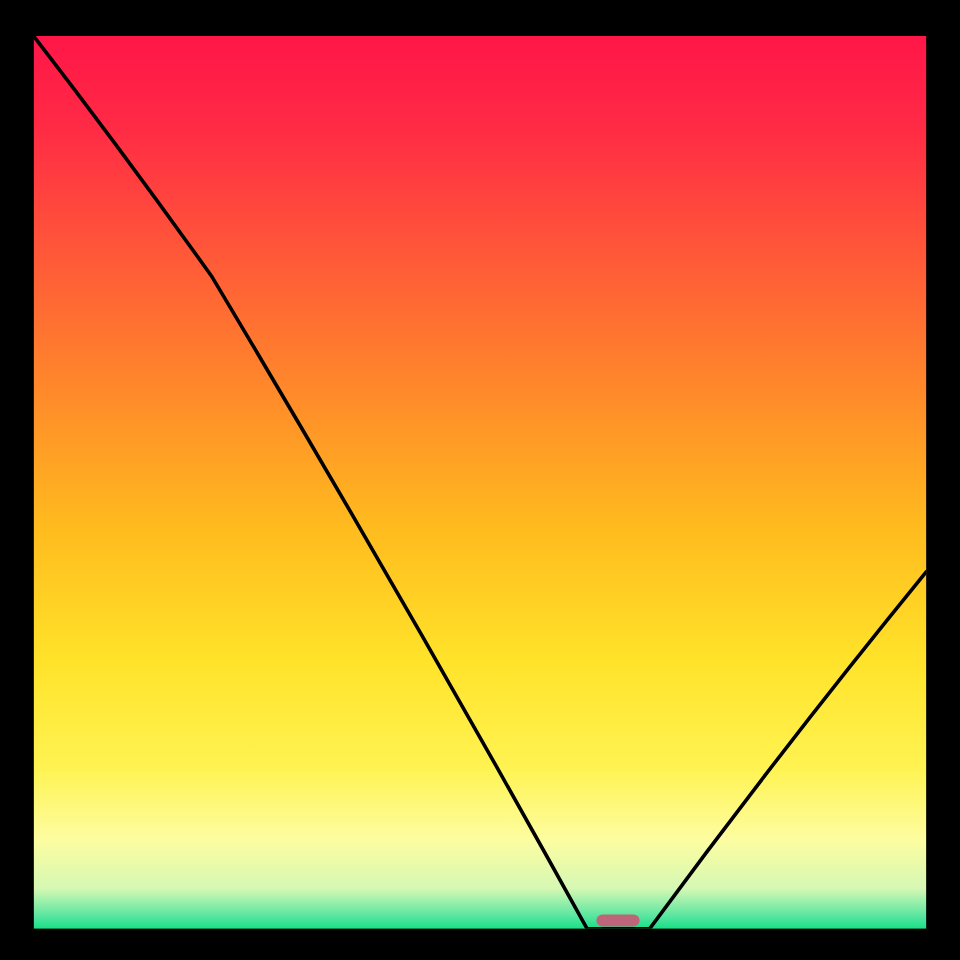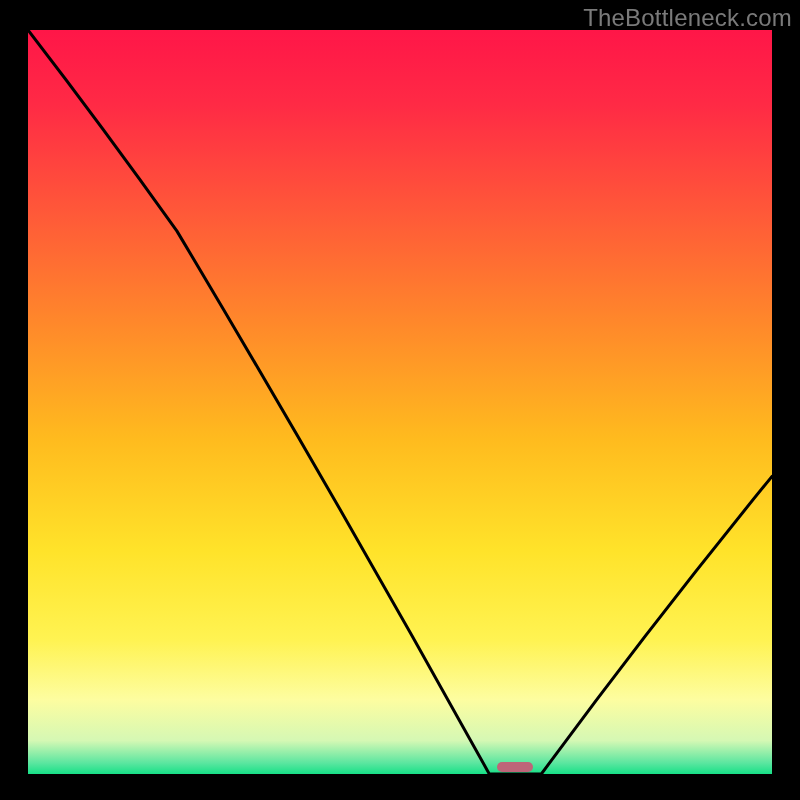"TheBottleneck.com" div.watermark { html: <div>TheBottleneck.com</div> -> none }
